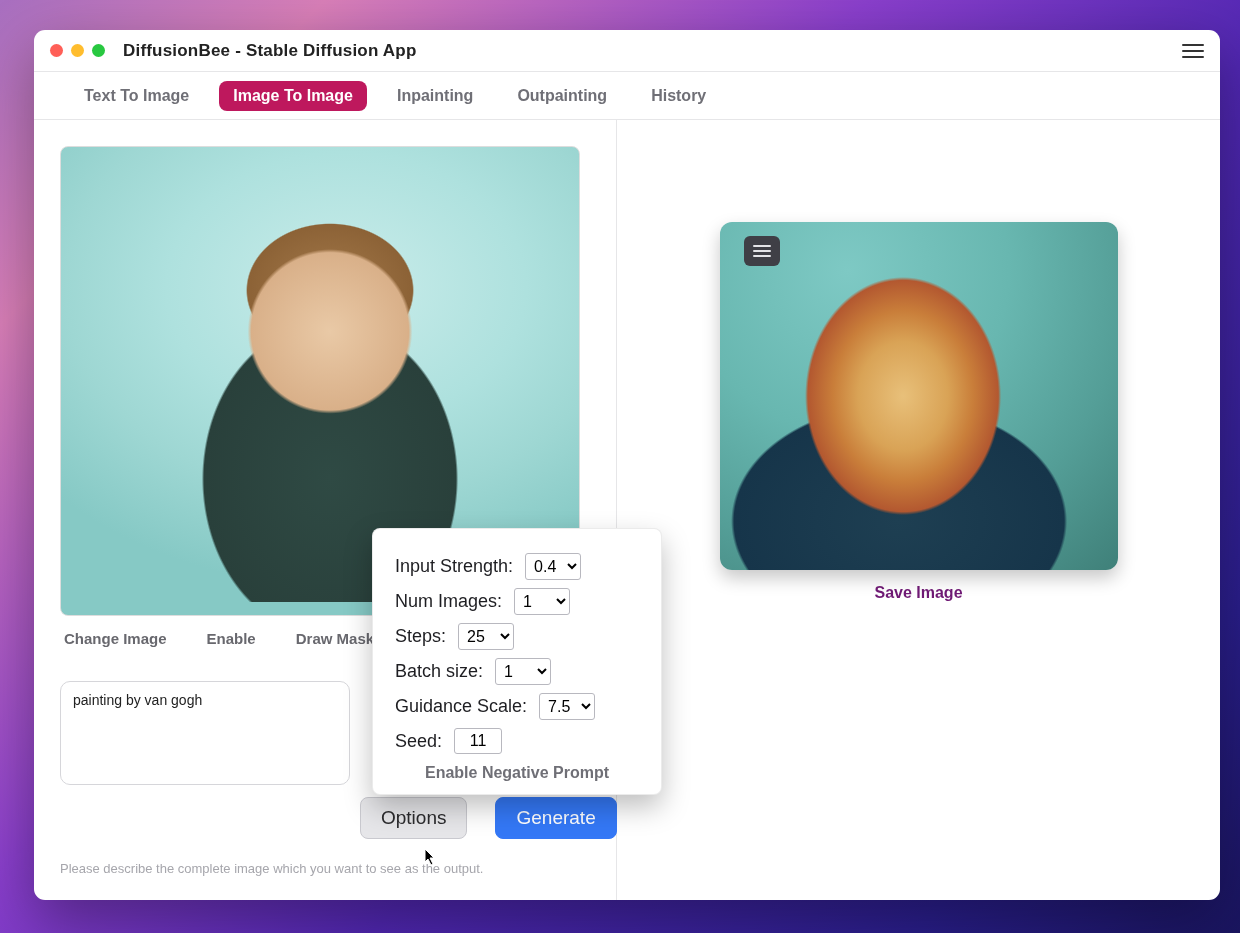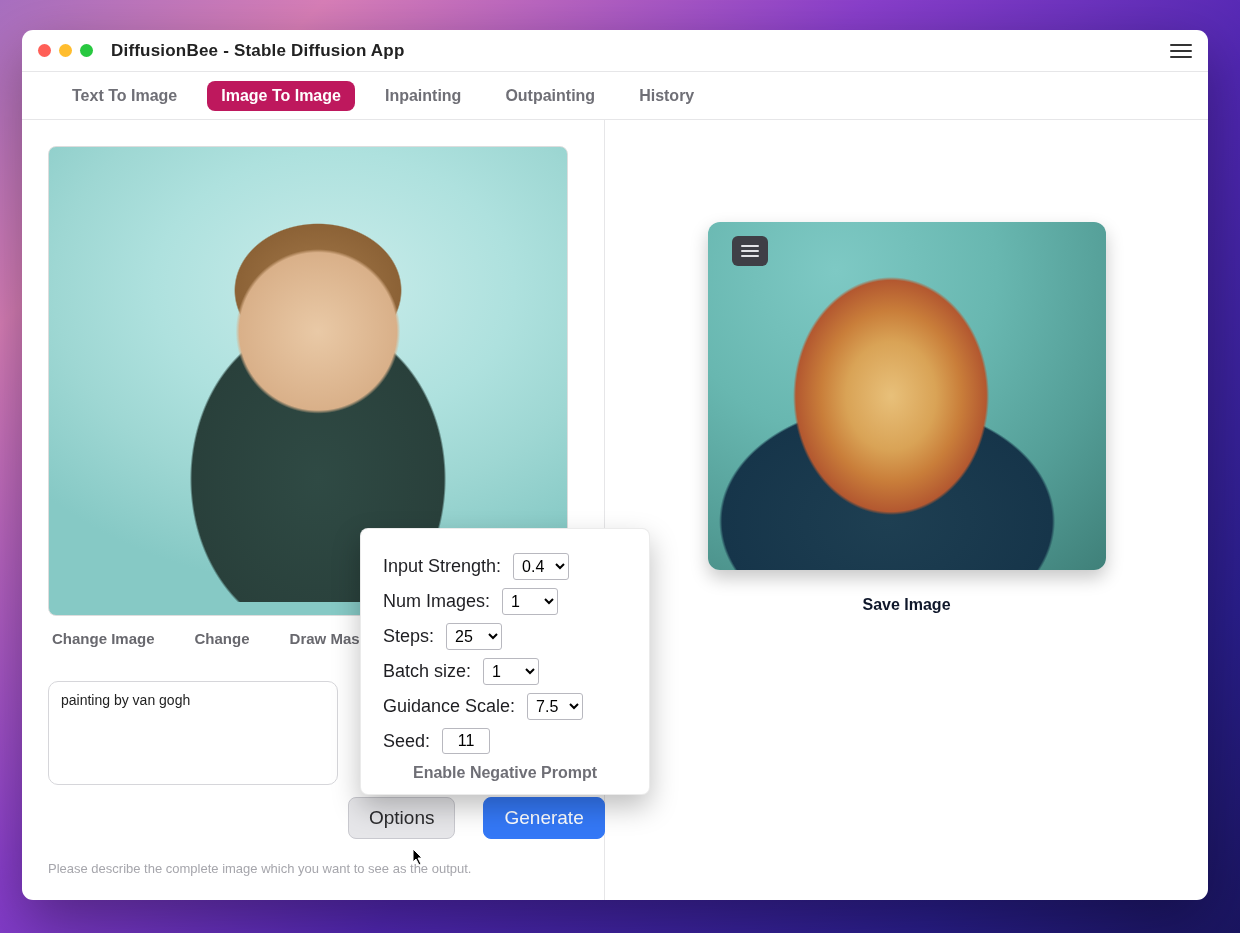"DiffusionBee - Stable Diffusion App" .window { left: 22px -> 34px }
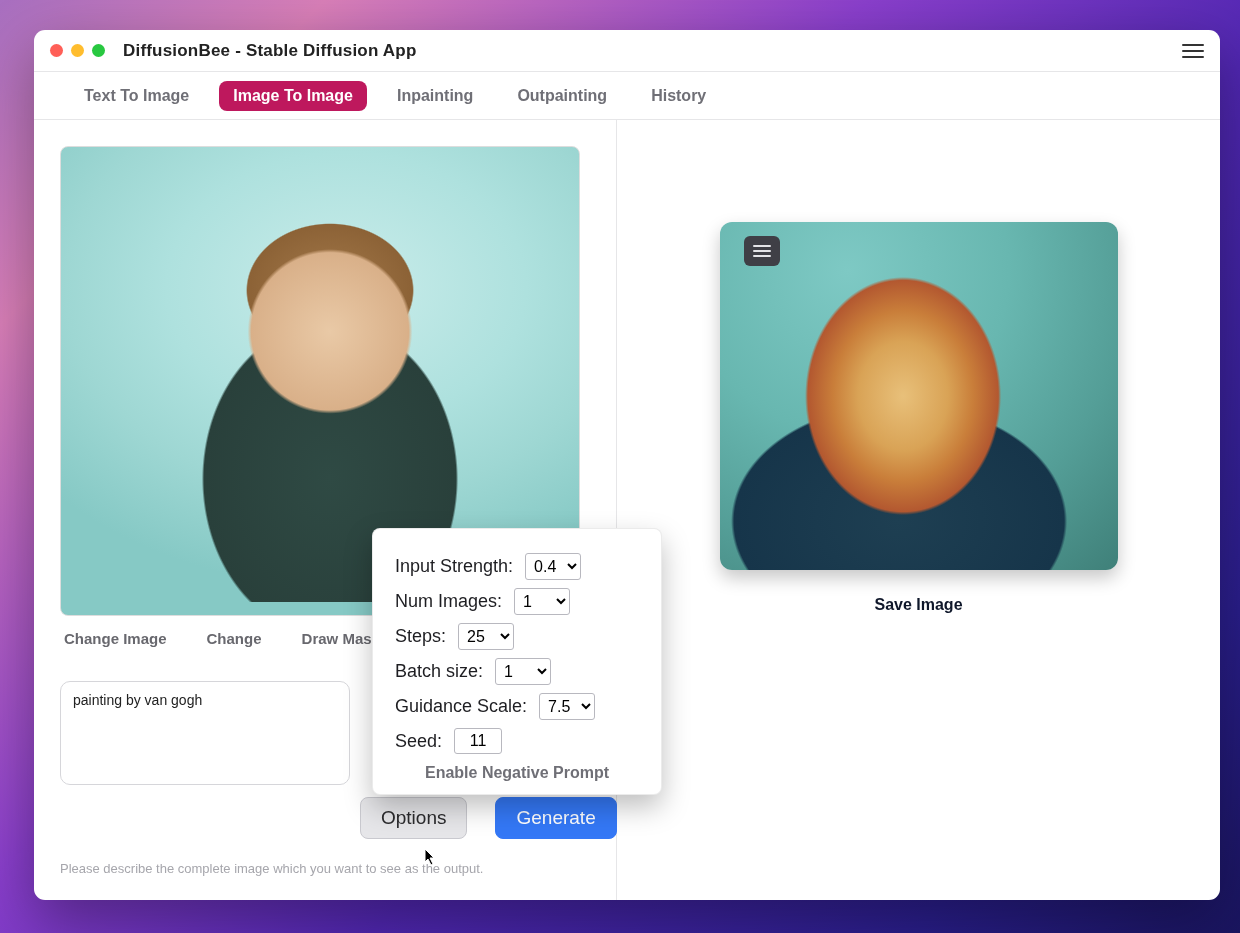"Save Image" .save-label { color: #0f172a -> #701a75; margin-top: 26px -> 14px }
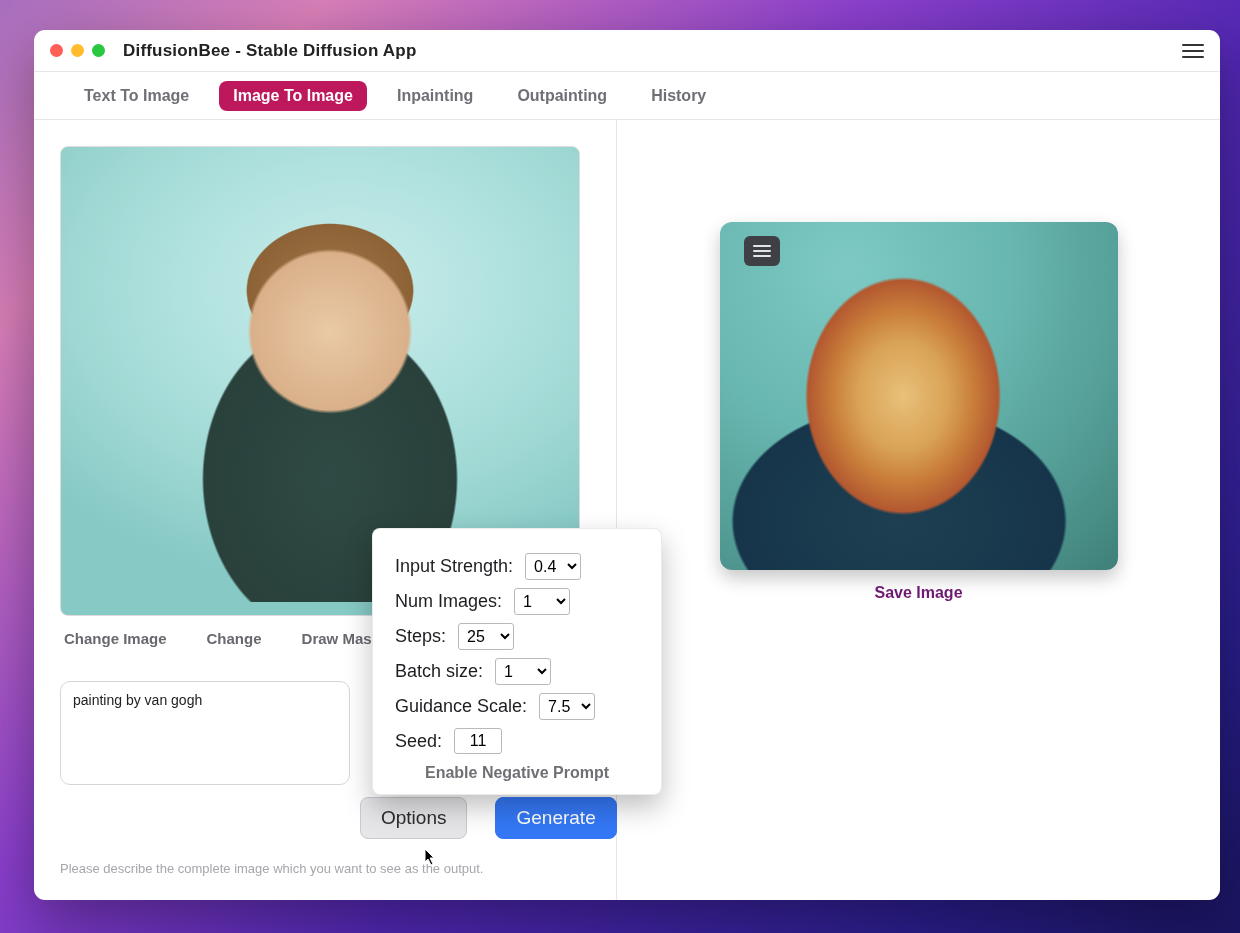"Change" span { text: Change -> Enable }
